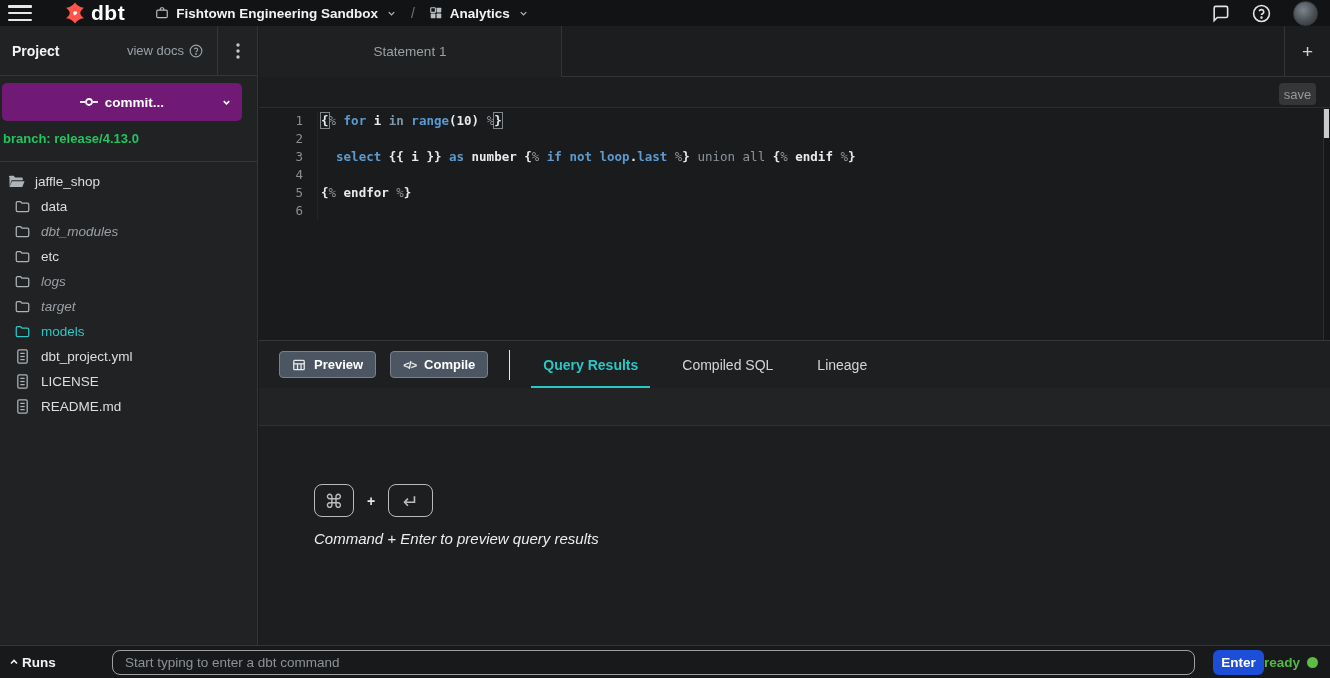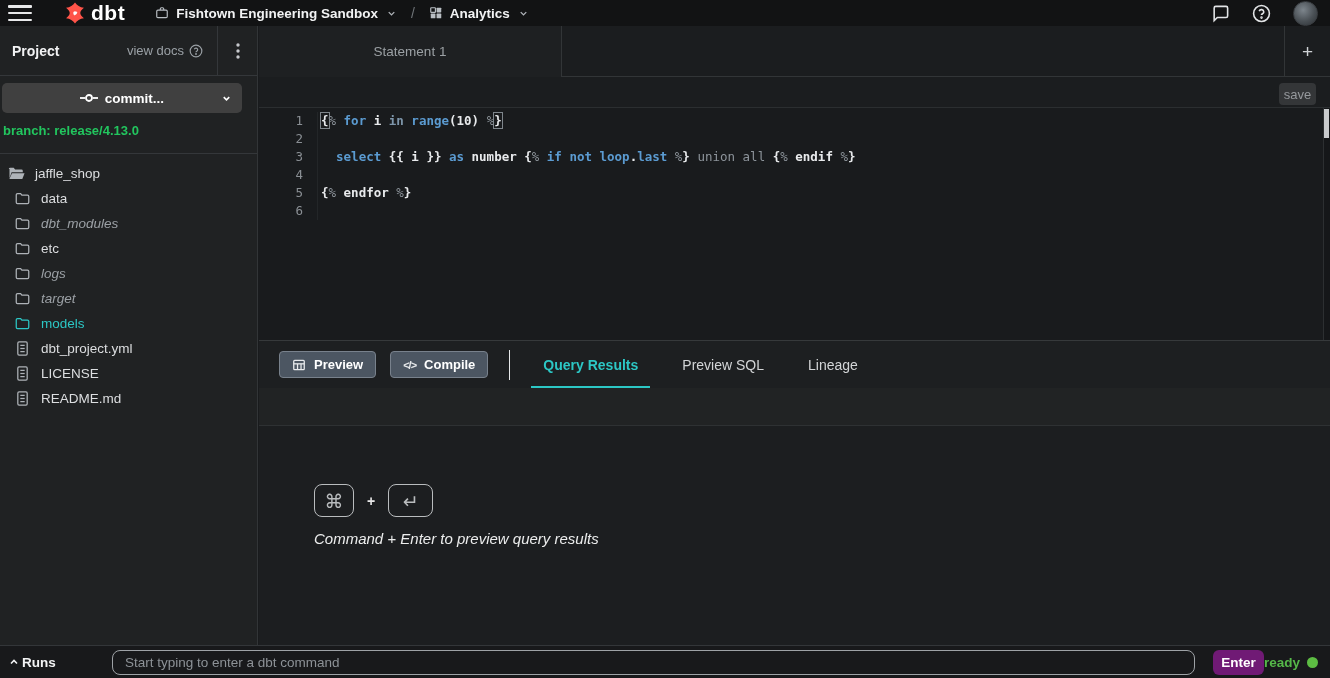"commit..." .commit-btn { background: #404040 -> #701a75; height: 30px -> 38px }
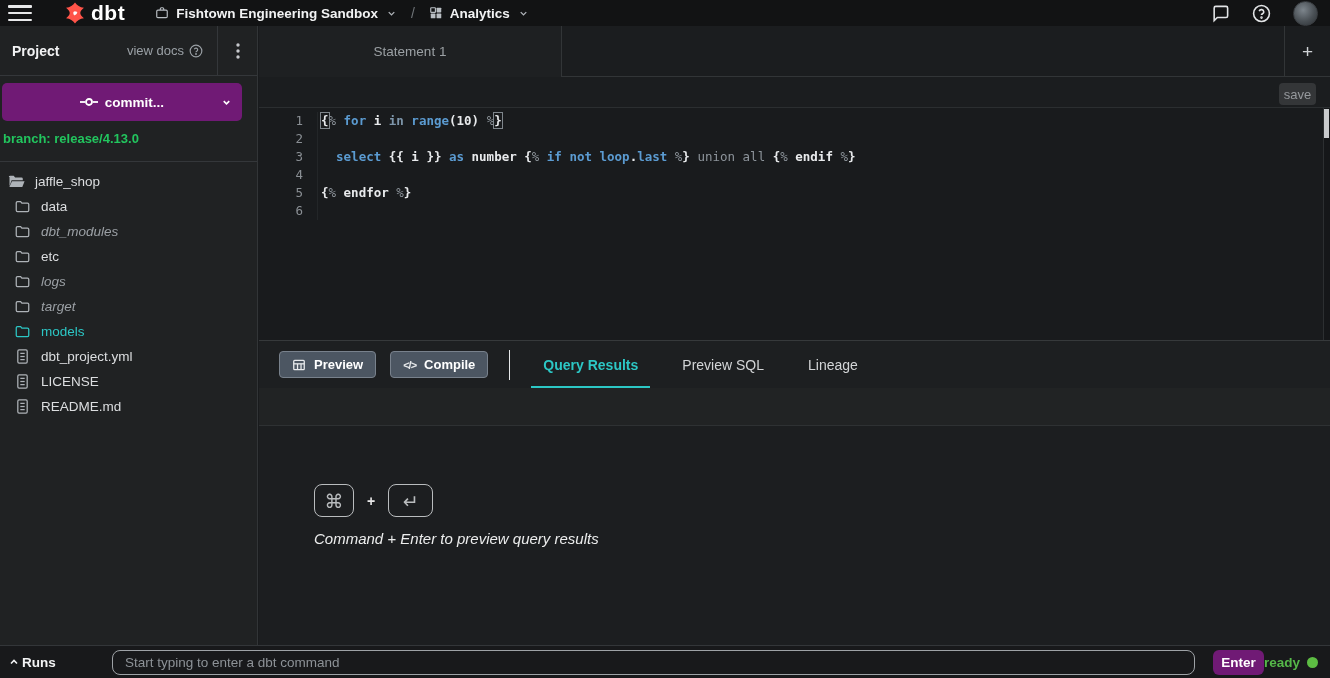"Preview SQL" span { text: Preview -> Compiled }
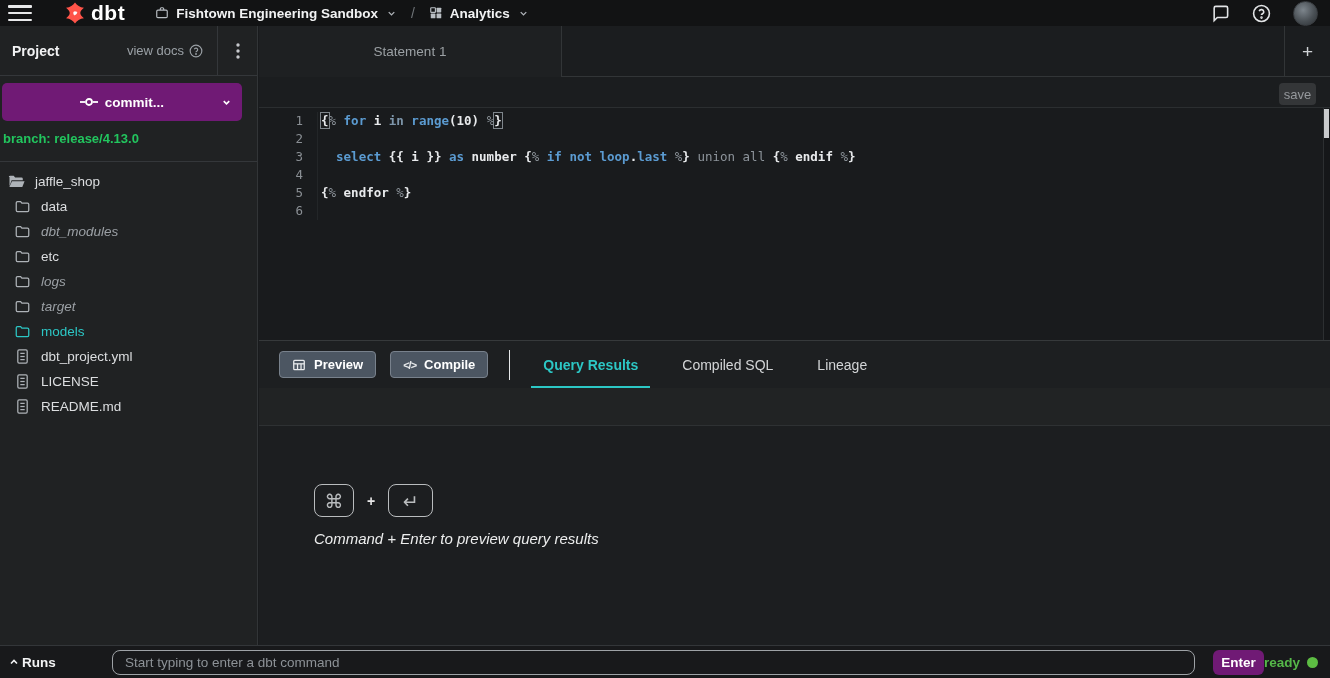"Enter" .enter-btn { background: #701a75 -> #1d4ed8 }
